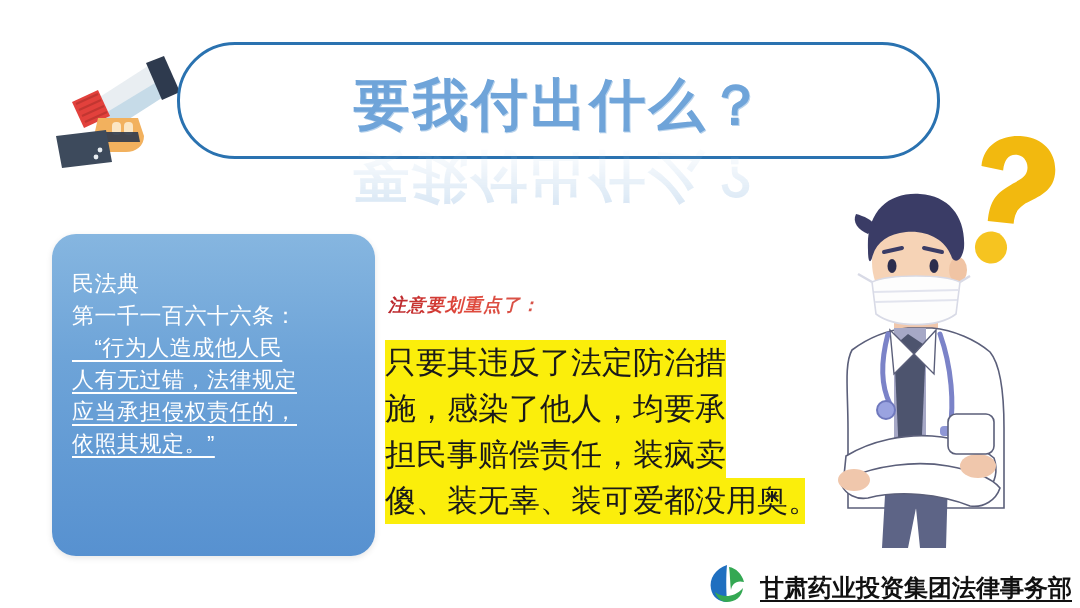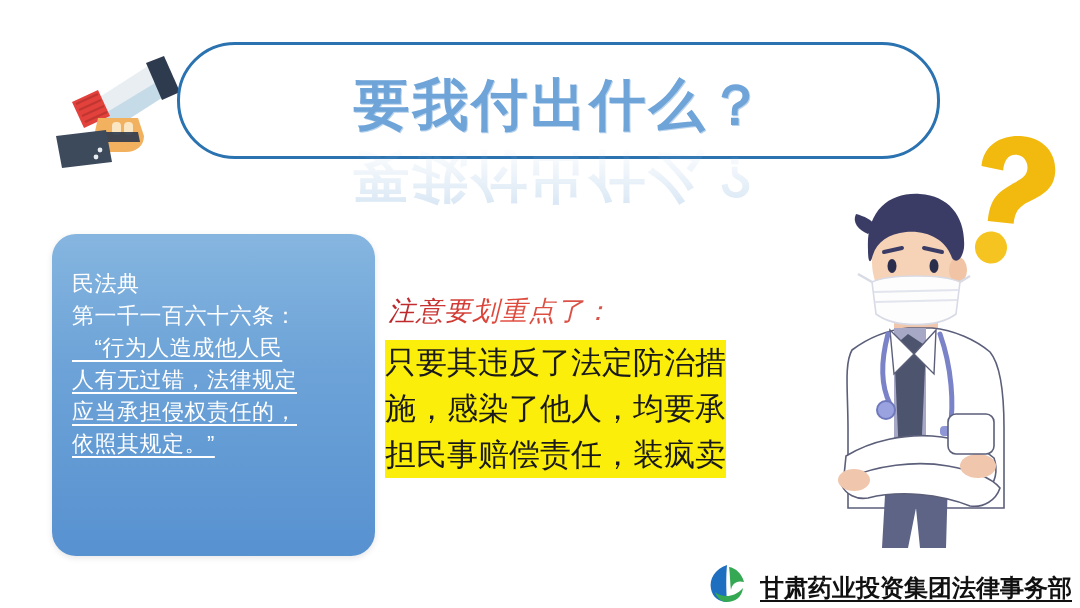"注意要划重点了：" .red-head { font-size: 27px -> 18px; font-weight: 400 -> 700 }
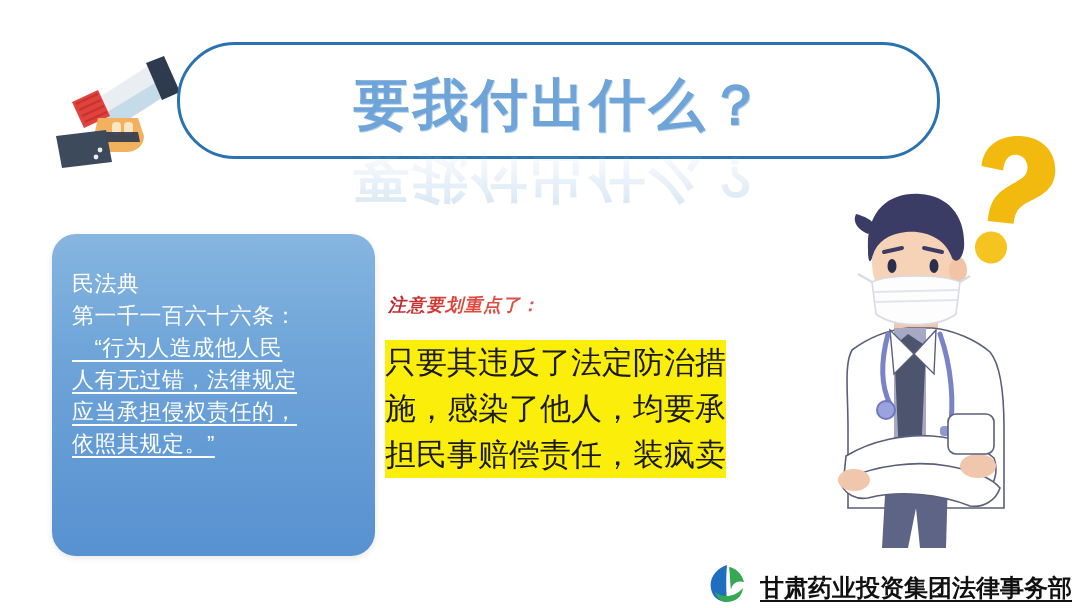"傻、装无辜、装可爱都没用奥。" span.hl-line { html: none -> <span>傻、装无辜、装可爱都没用奥。</span> }
